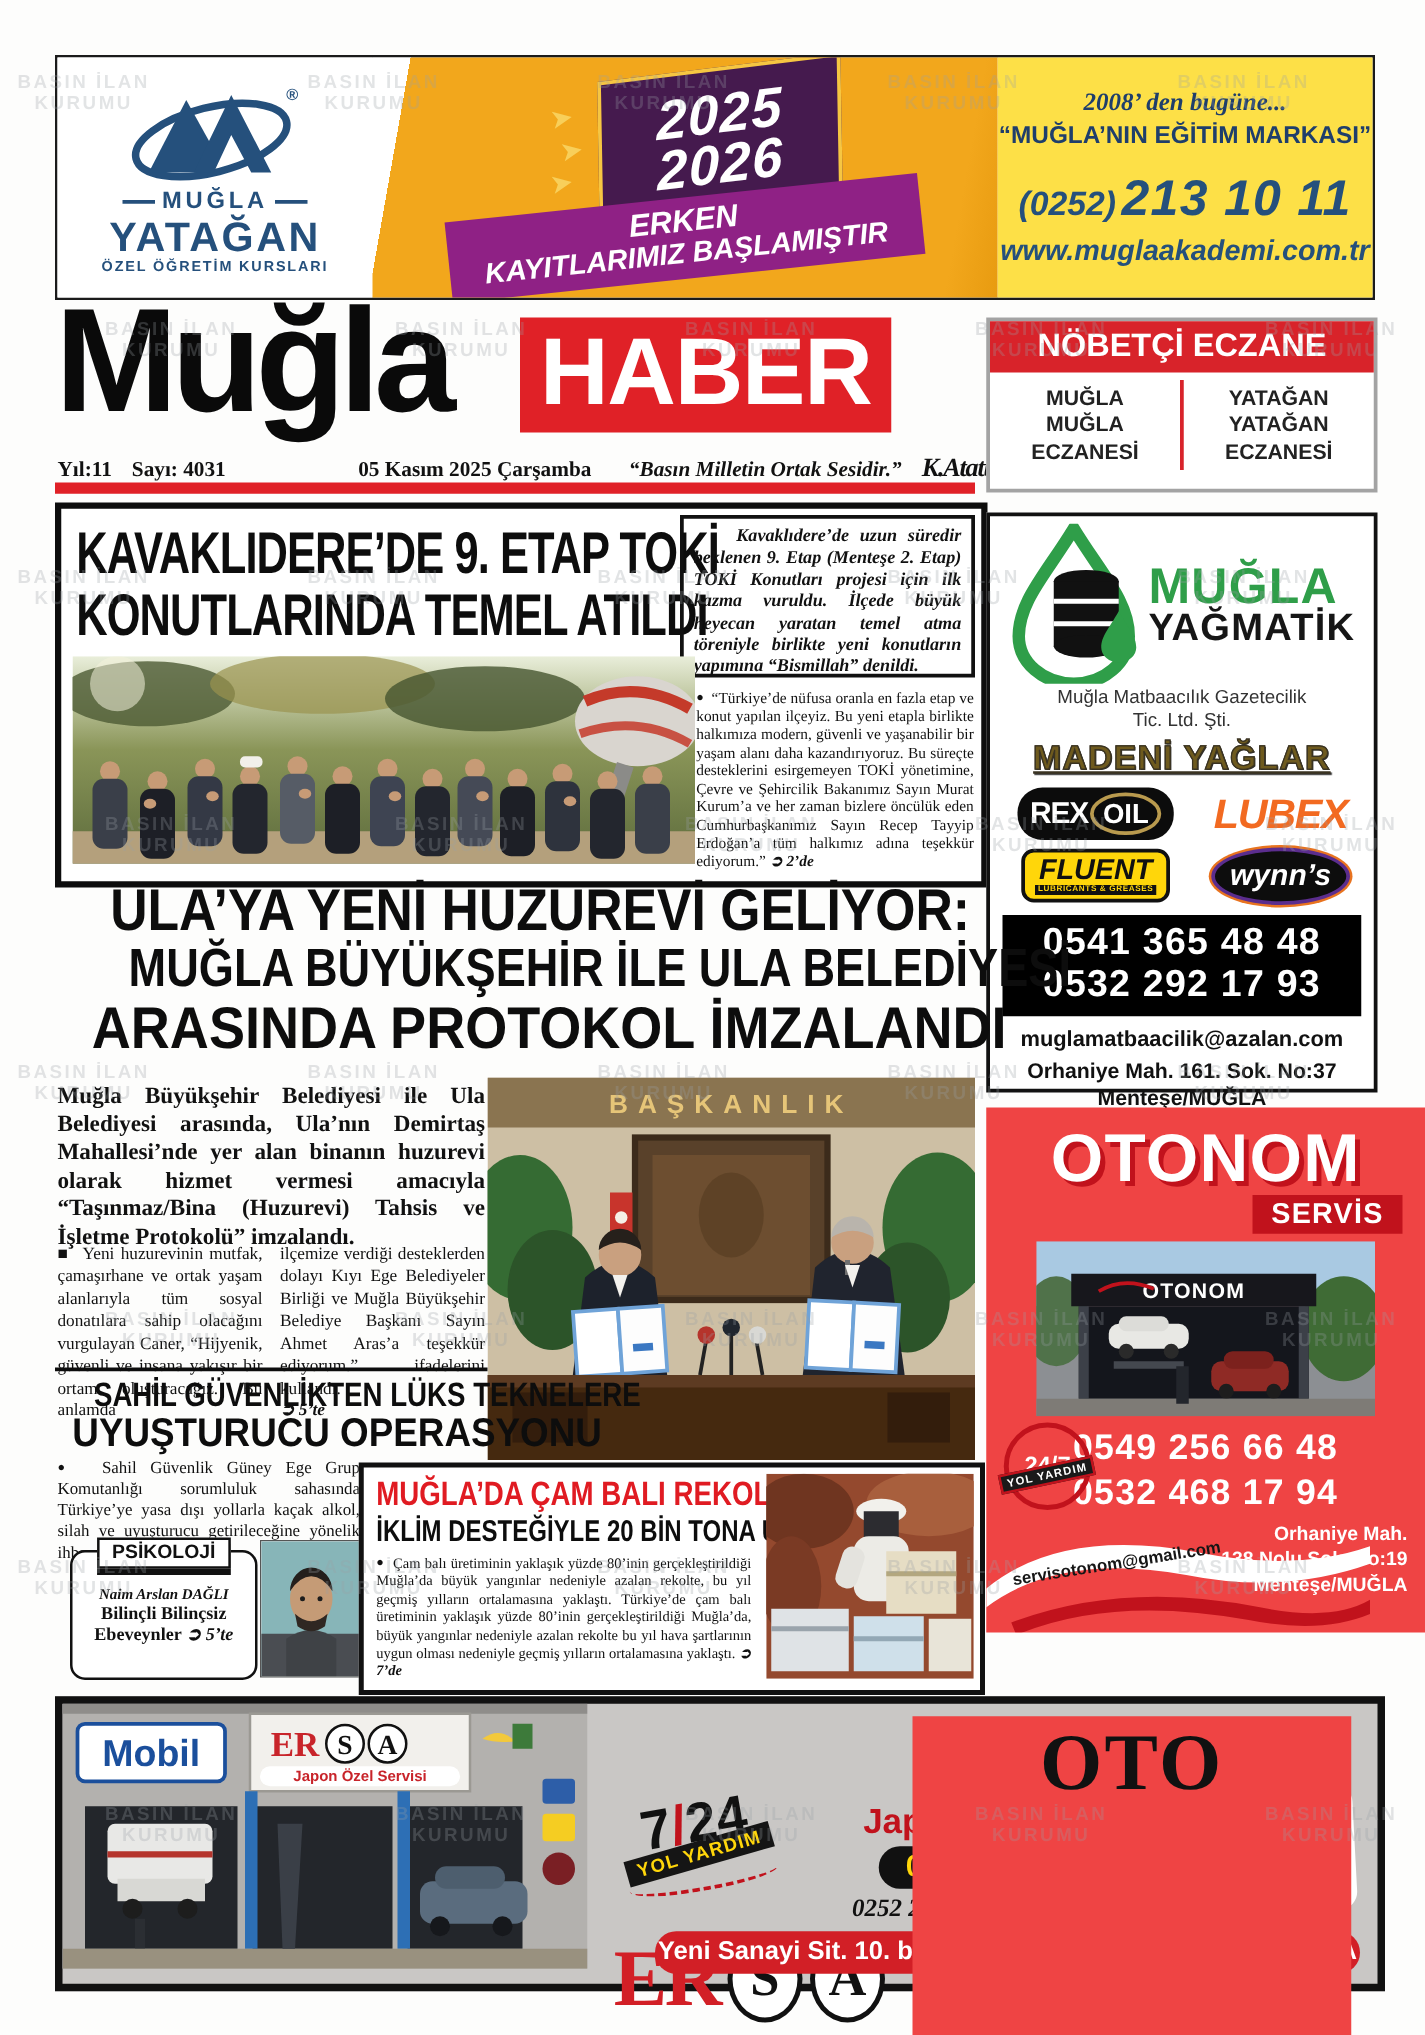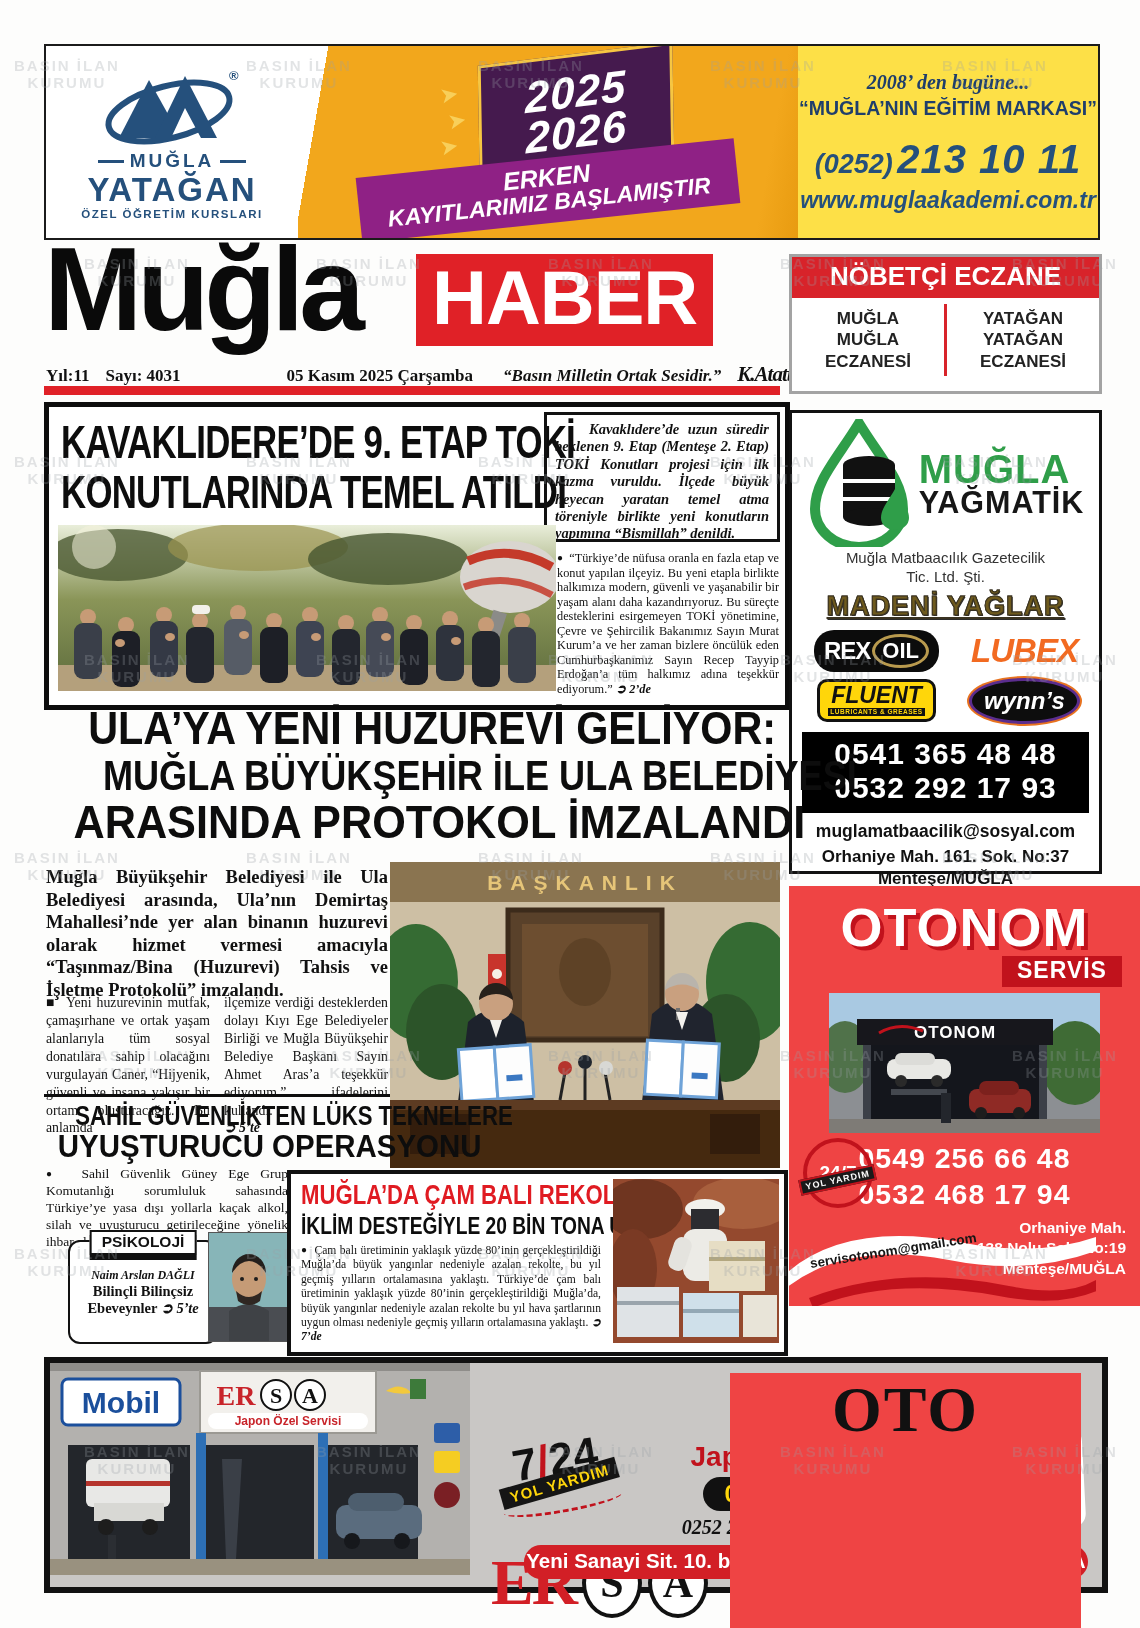"muglamatbaacilik@sosyal.com" div.yag-email { text: muglamatbaacilik@sosyal.com -> muglamatbaacilik@azalan.com }
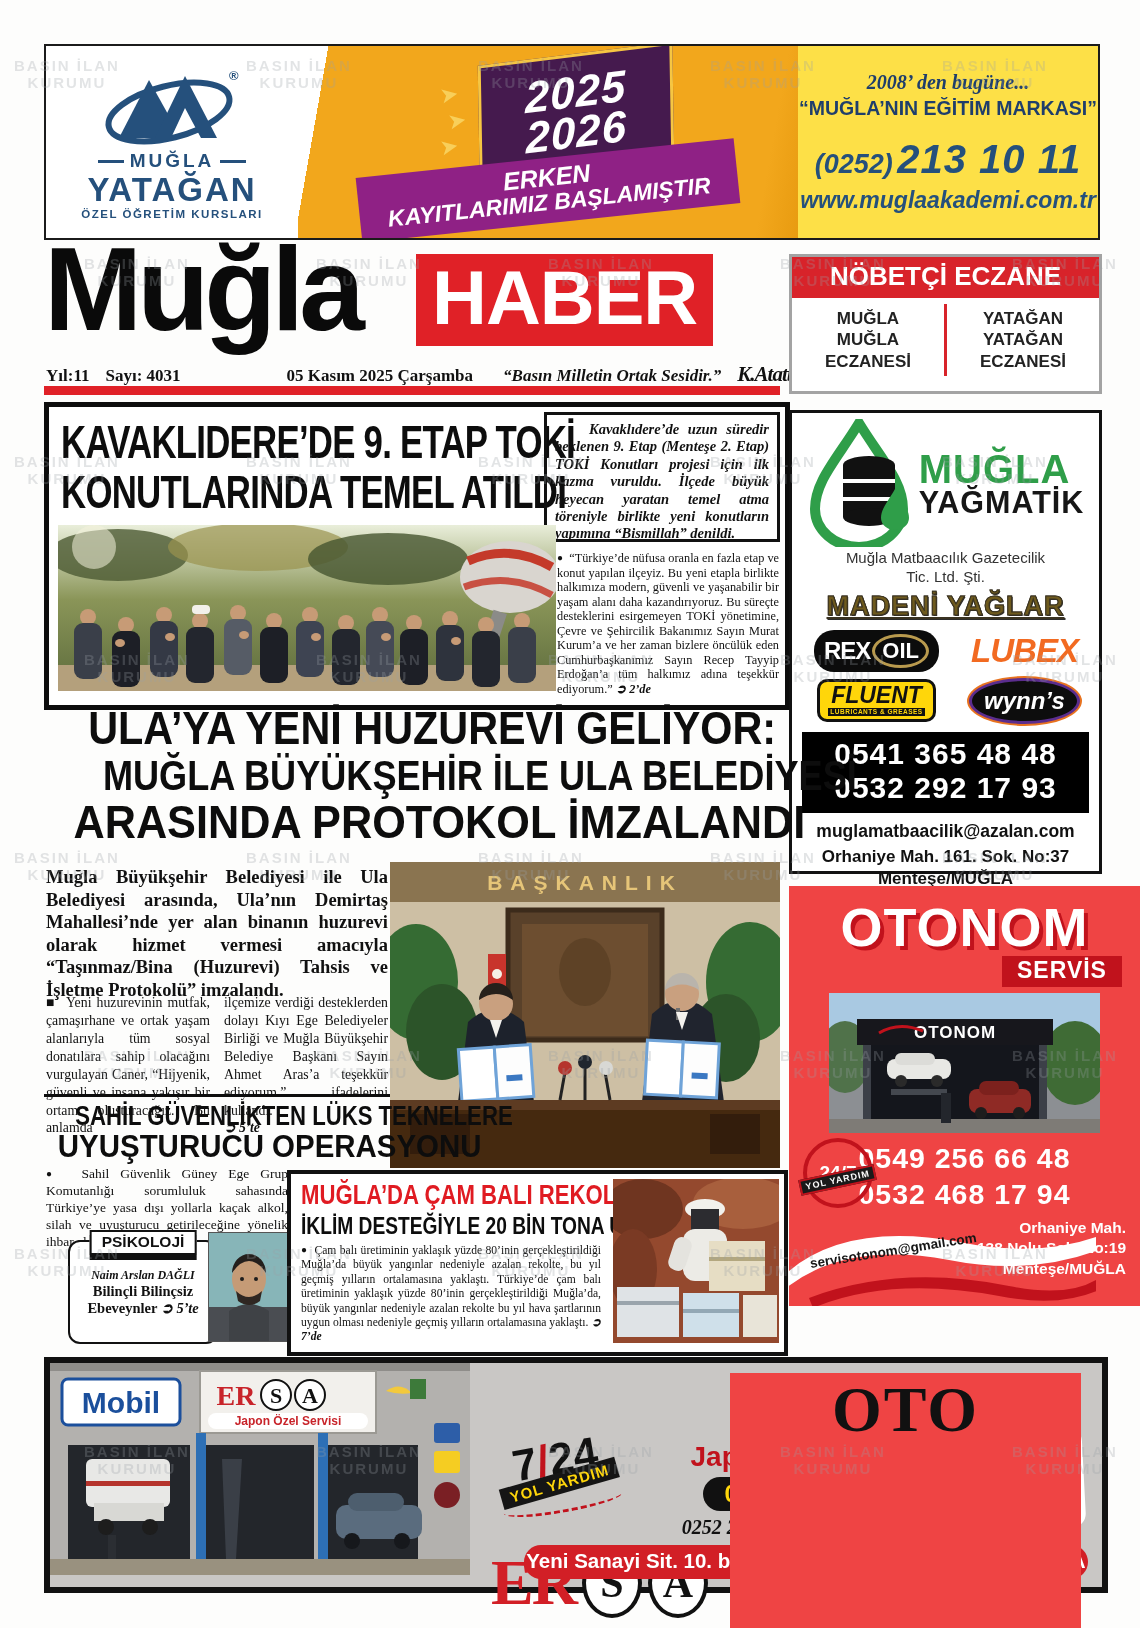"PSİKOLOJİ" .psik { margin-left: 12px -> none }
